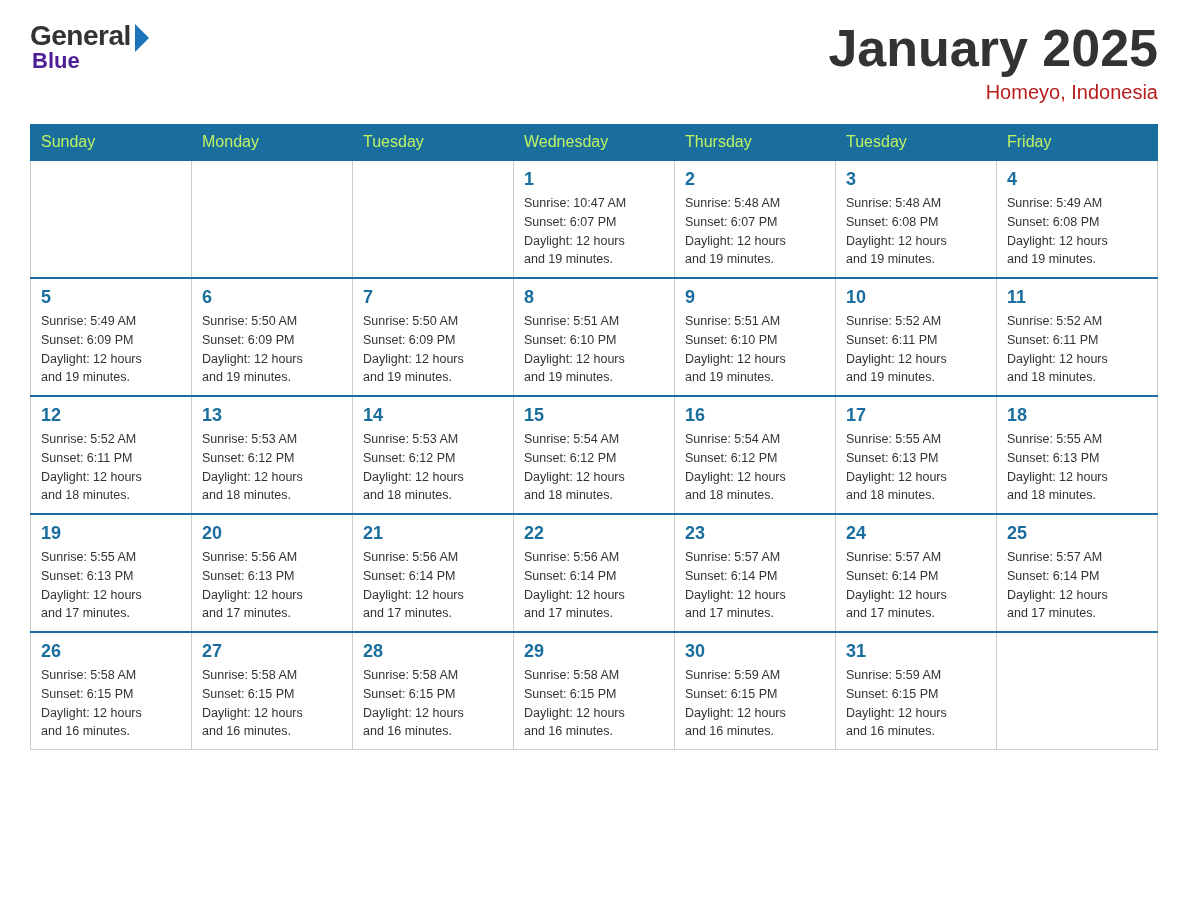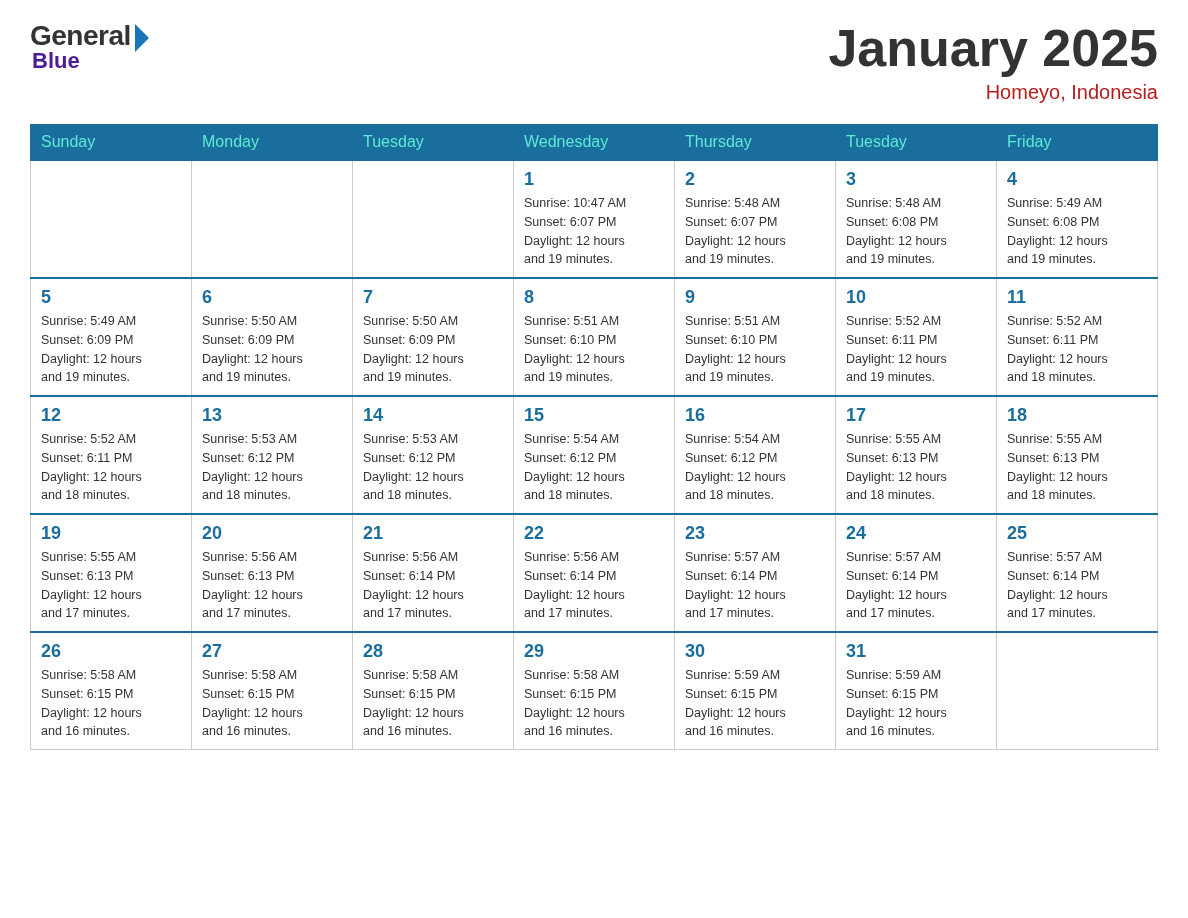"Sunday" .calendar th { color: #5eead4 -> #bef264 }
